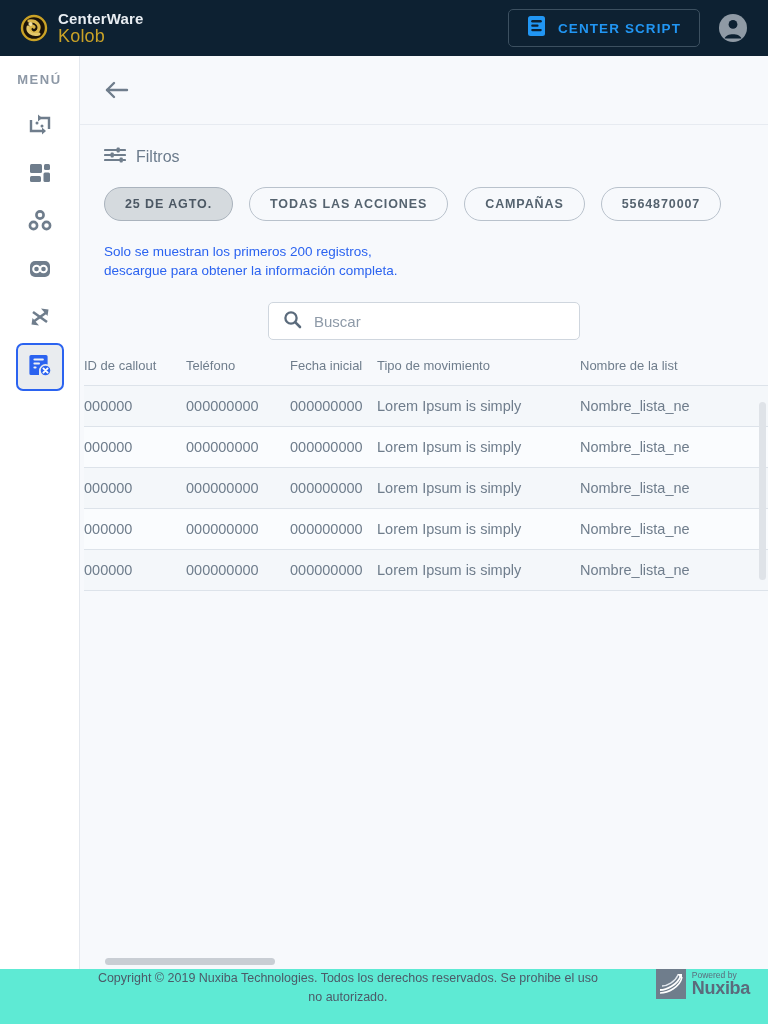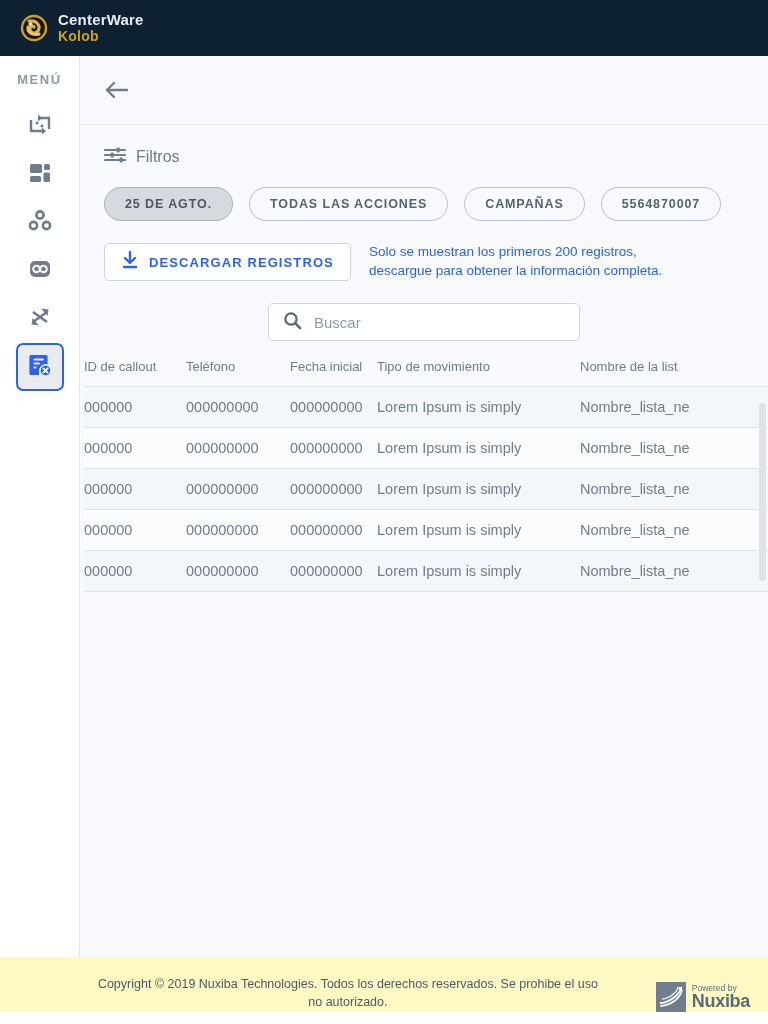"Kolob" .brand-sub { font-size: 14px -> 18px; font-weight: 700 -> 400 }
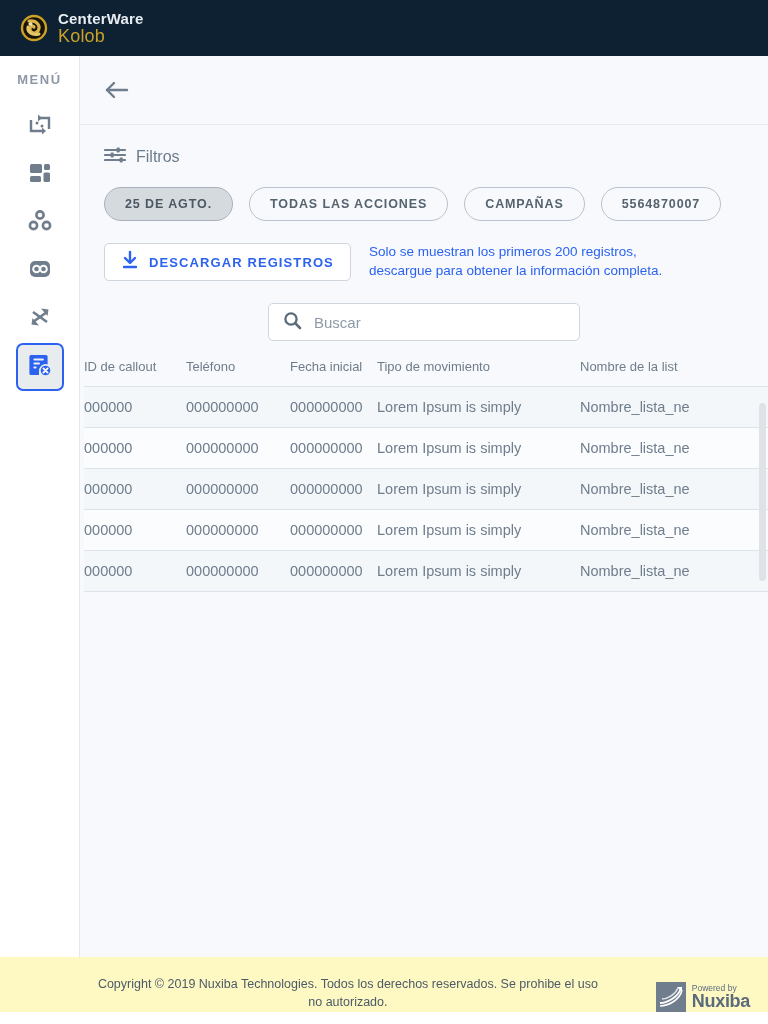"CENTER SCRIPT" div.topbar-right { html: none -> <div> <div> <span> <svg> <rect></rect> <rect></rect> <rect></rect> <rect></rect> </svg> </span> <span>CENTER SCRIPT</span> </div> <div> <svg> <circle></circle> <circle></circle> <path></path> </svg> </div> </div> }
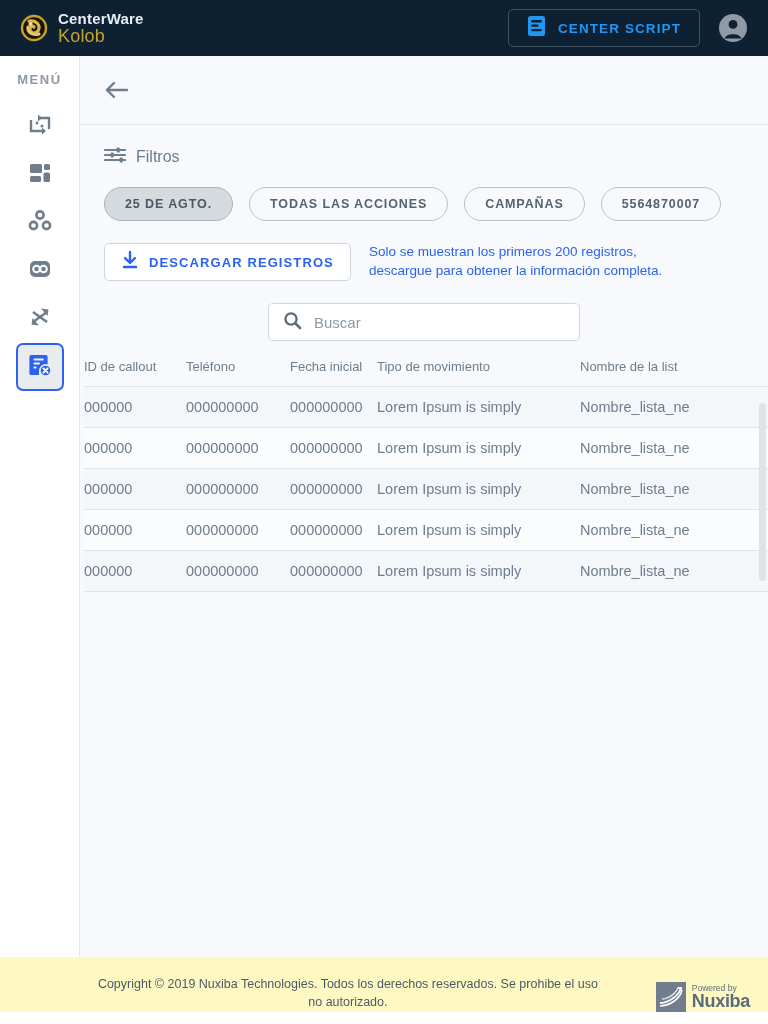"DESCARGAR REGISTROS" div.download-btn { html: <div> <span> <svg> <path></path> <path></path> <path></path> </svg> </span> <span>DESCARGAR REGISTROS</span> </div> -> none }
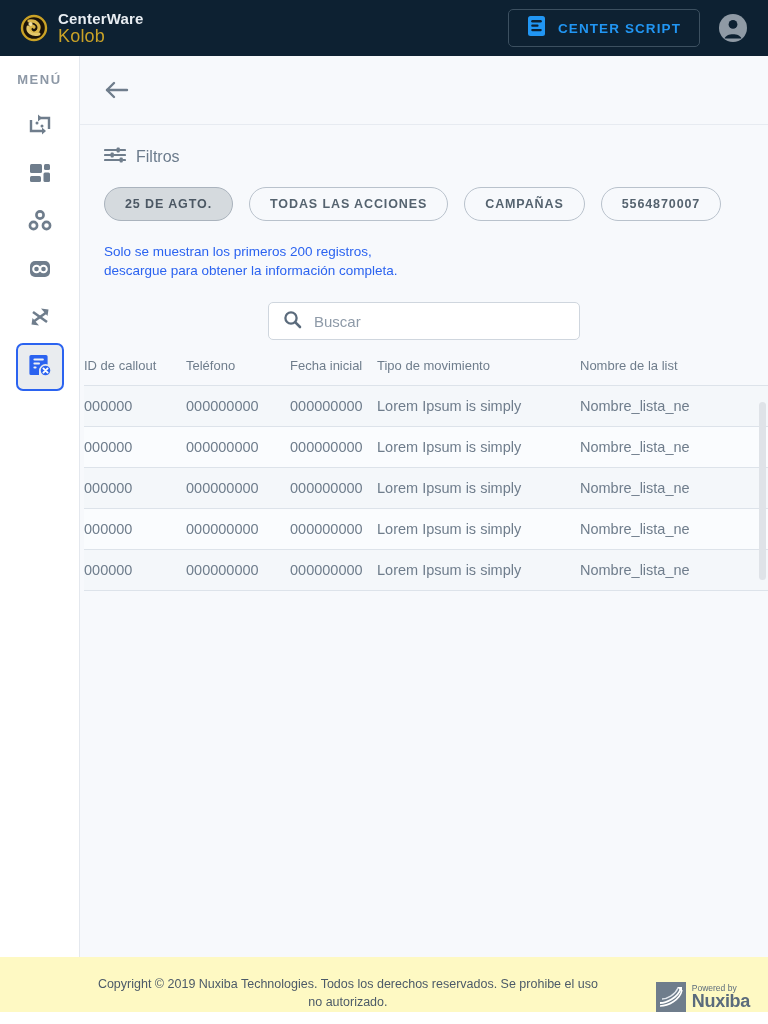"Copyright © 2019 Nuxiba Technologies." .footer { align-items: flex-end -> flex-start; background: #fef9c3 -> #5eead4; bottom: 12px -> 0 }
